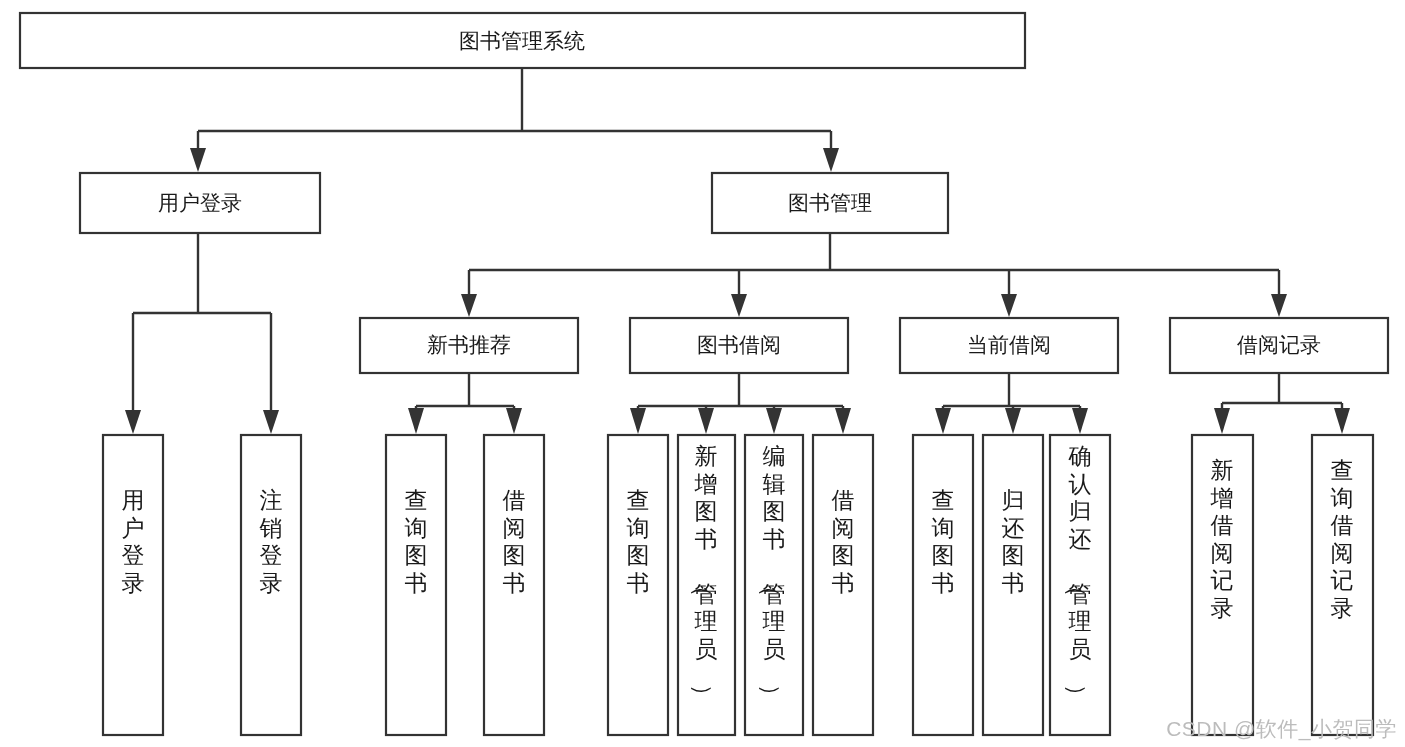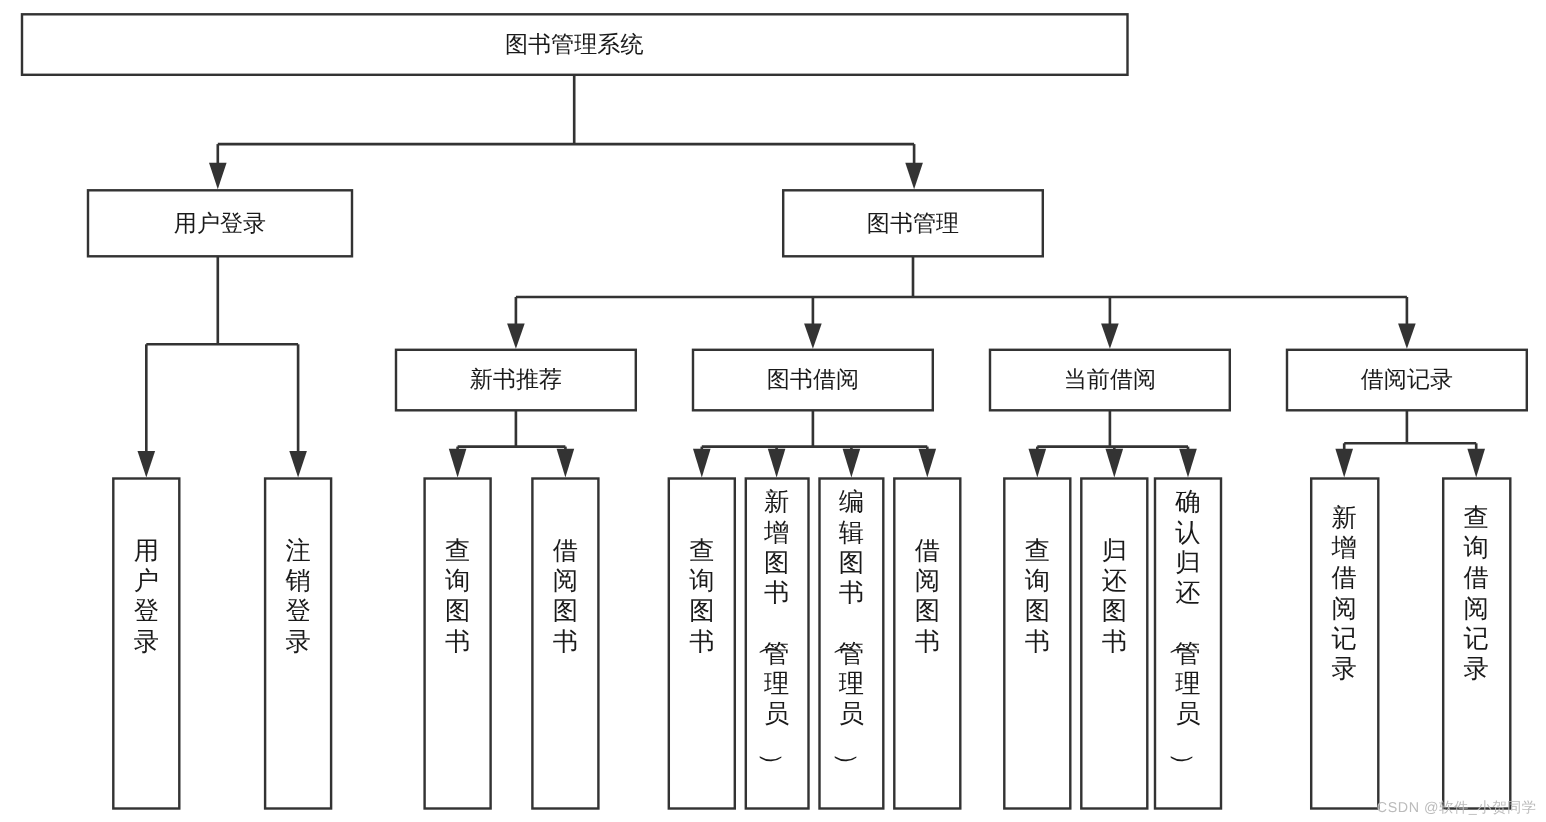"CSDN @软件_小贺同学" .watermark { font-size: 13px -> 21px }
